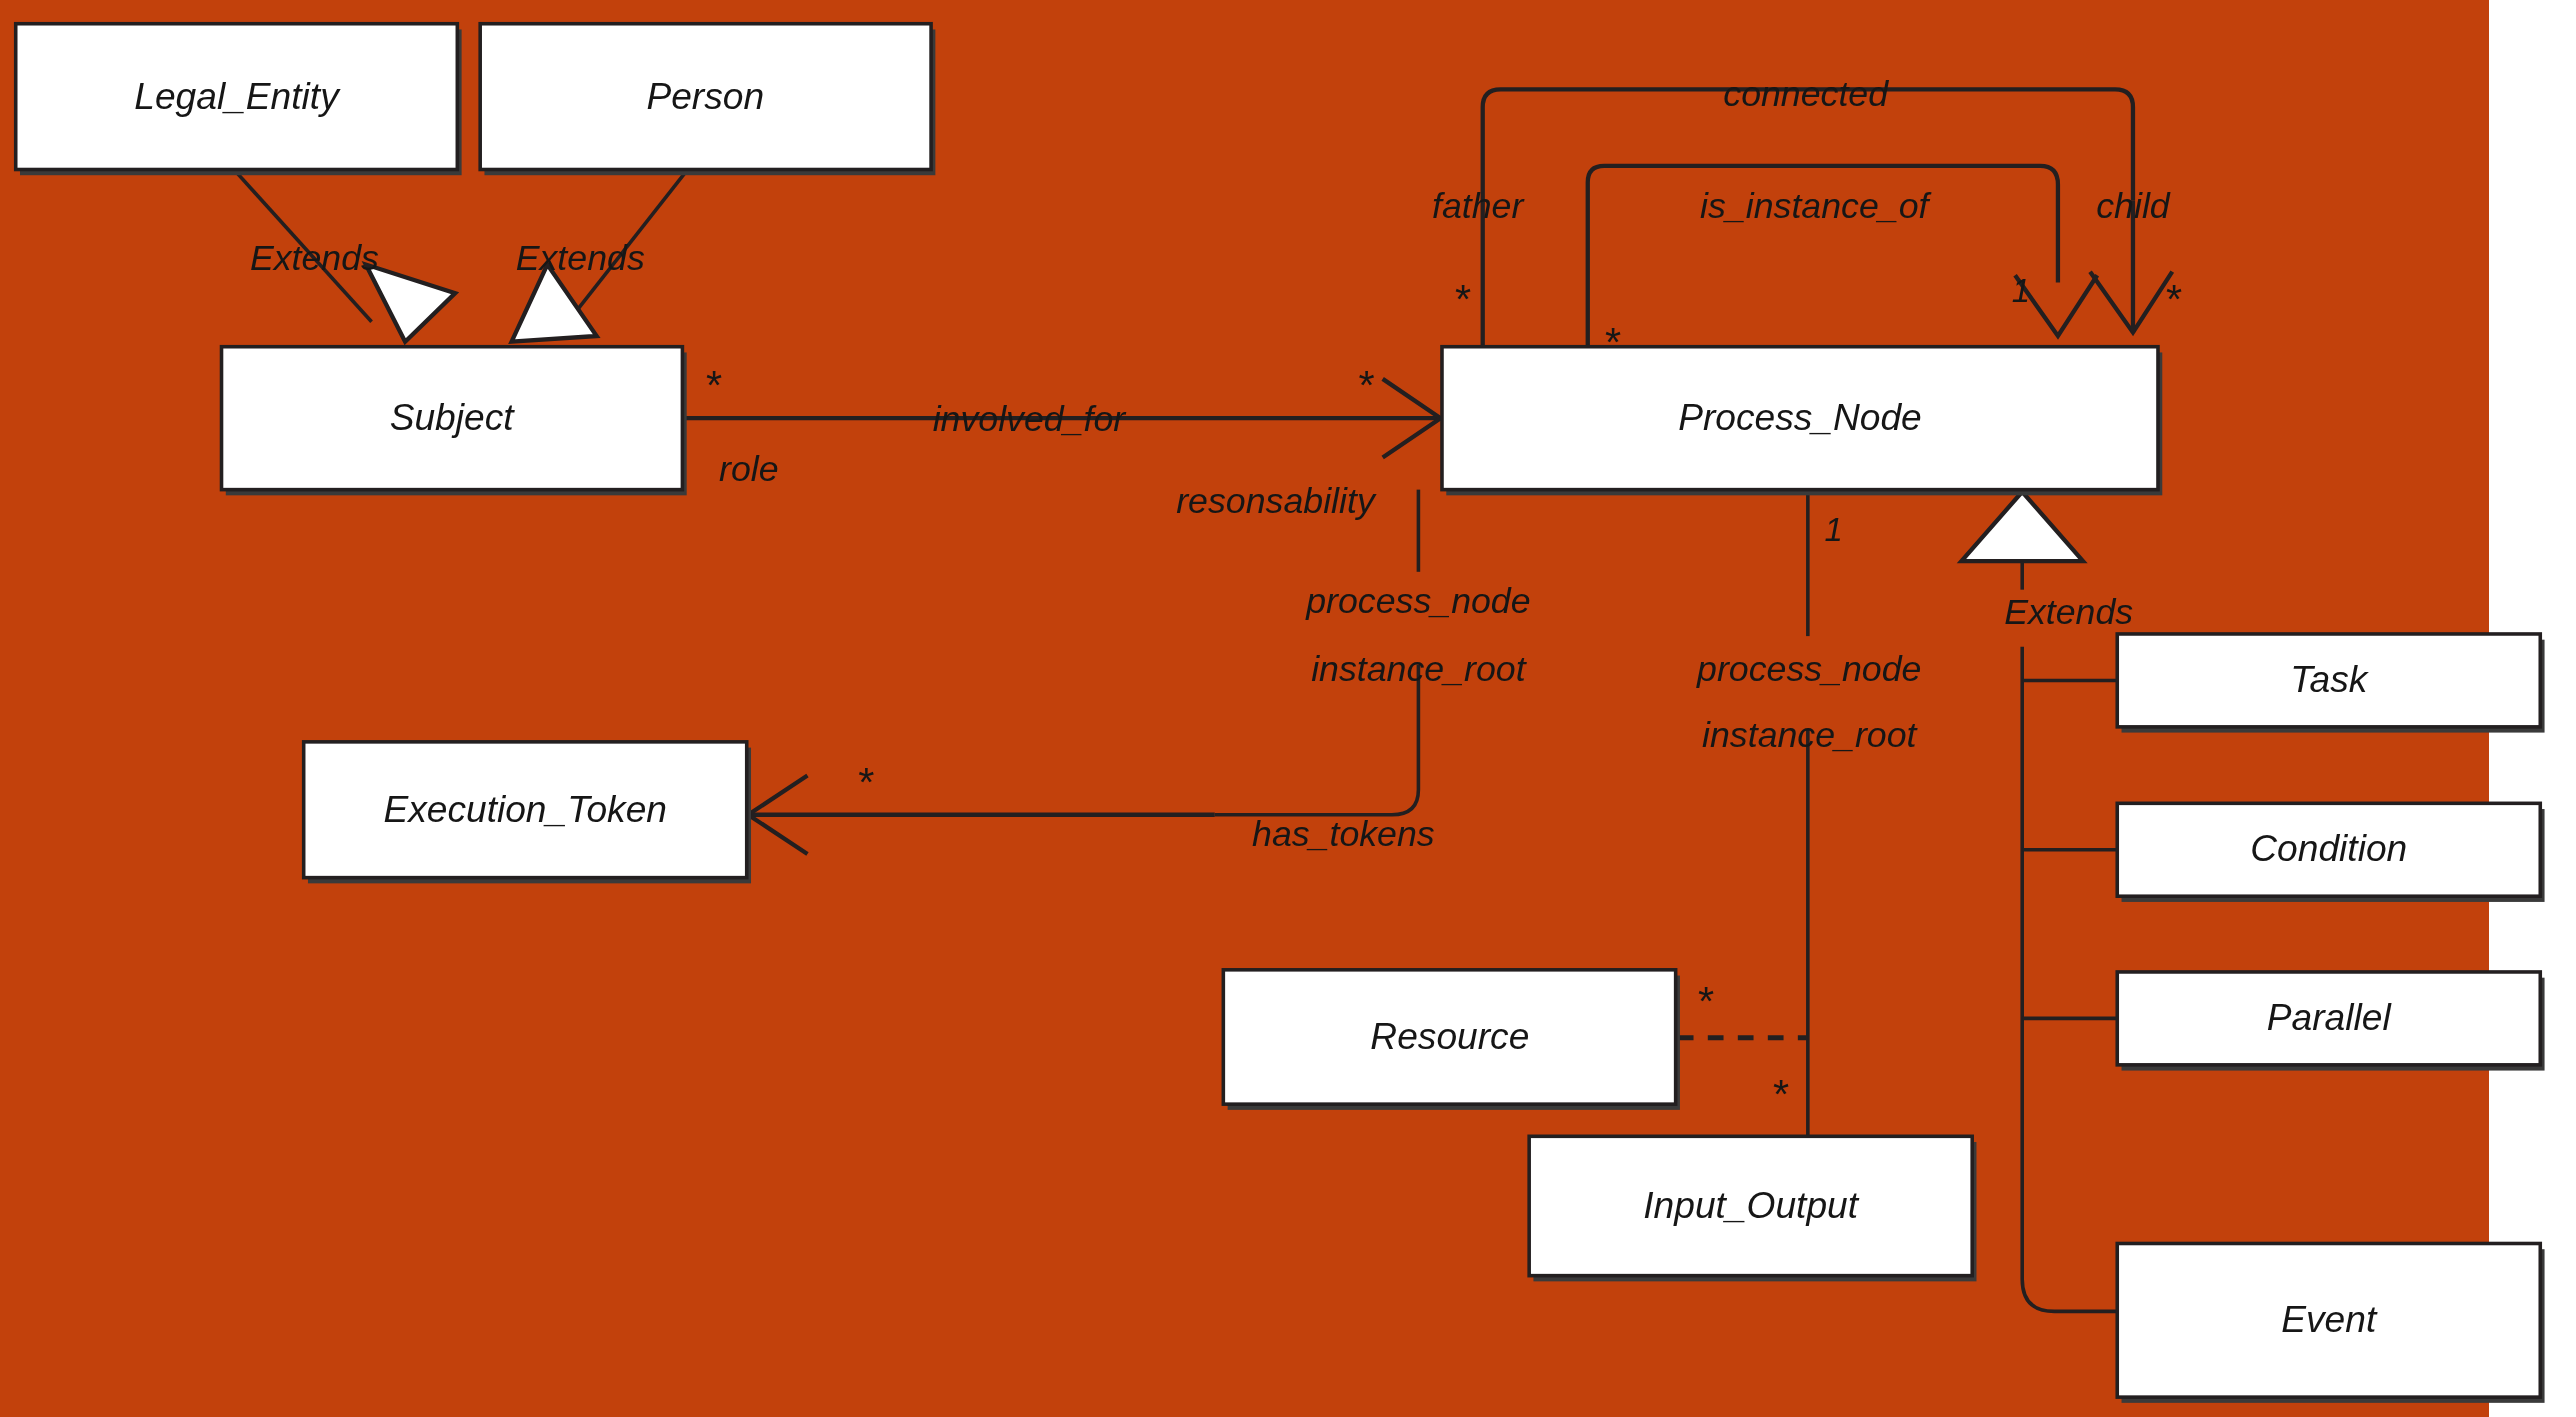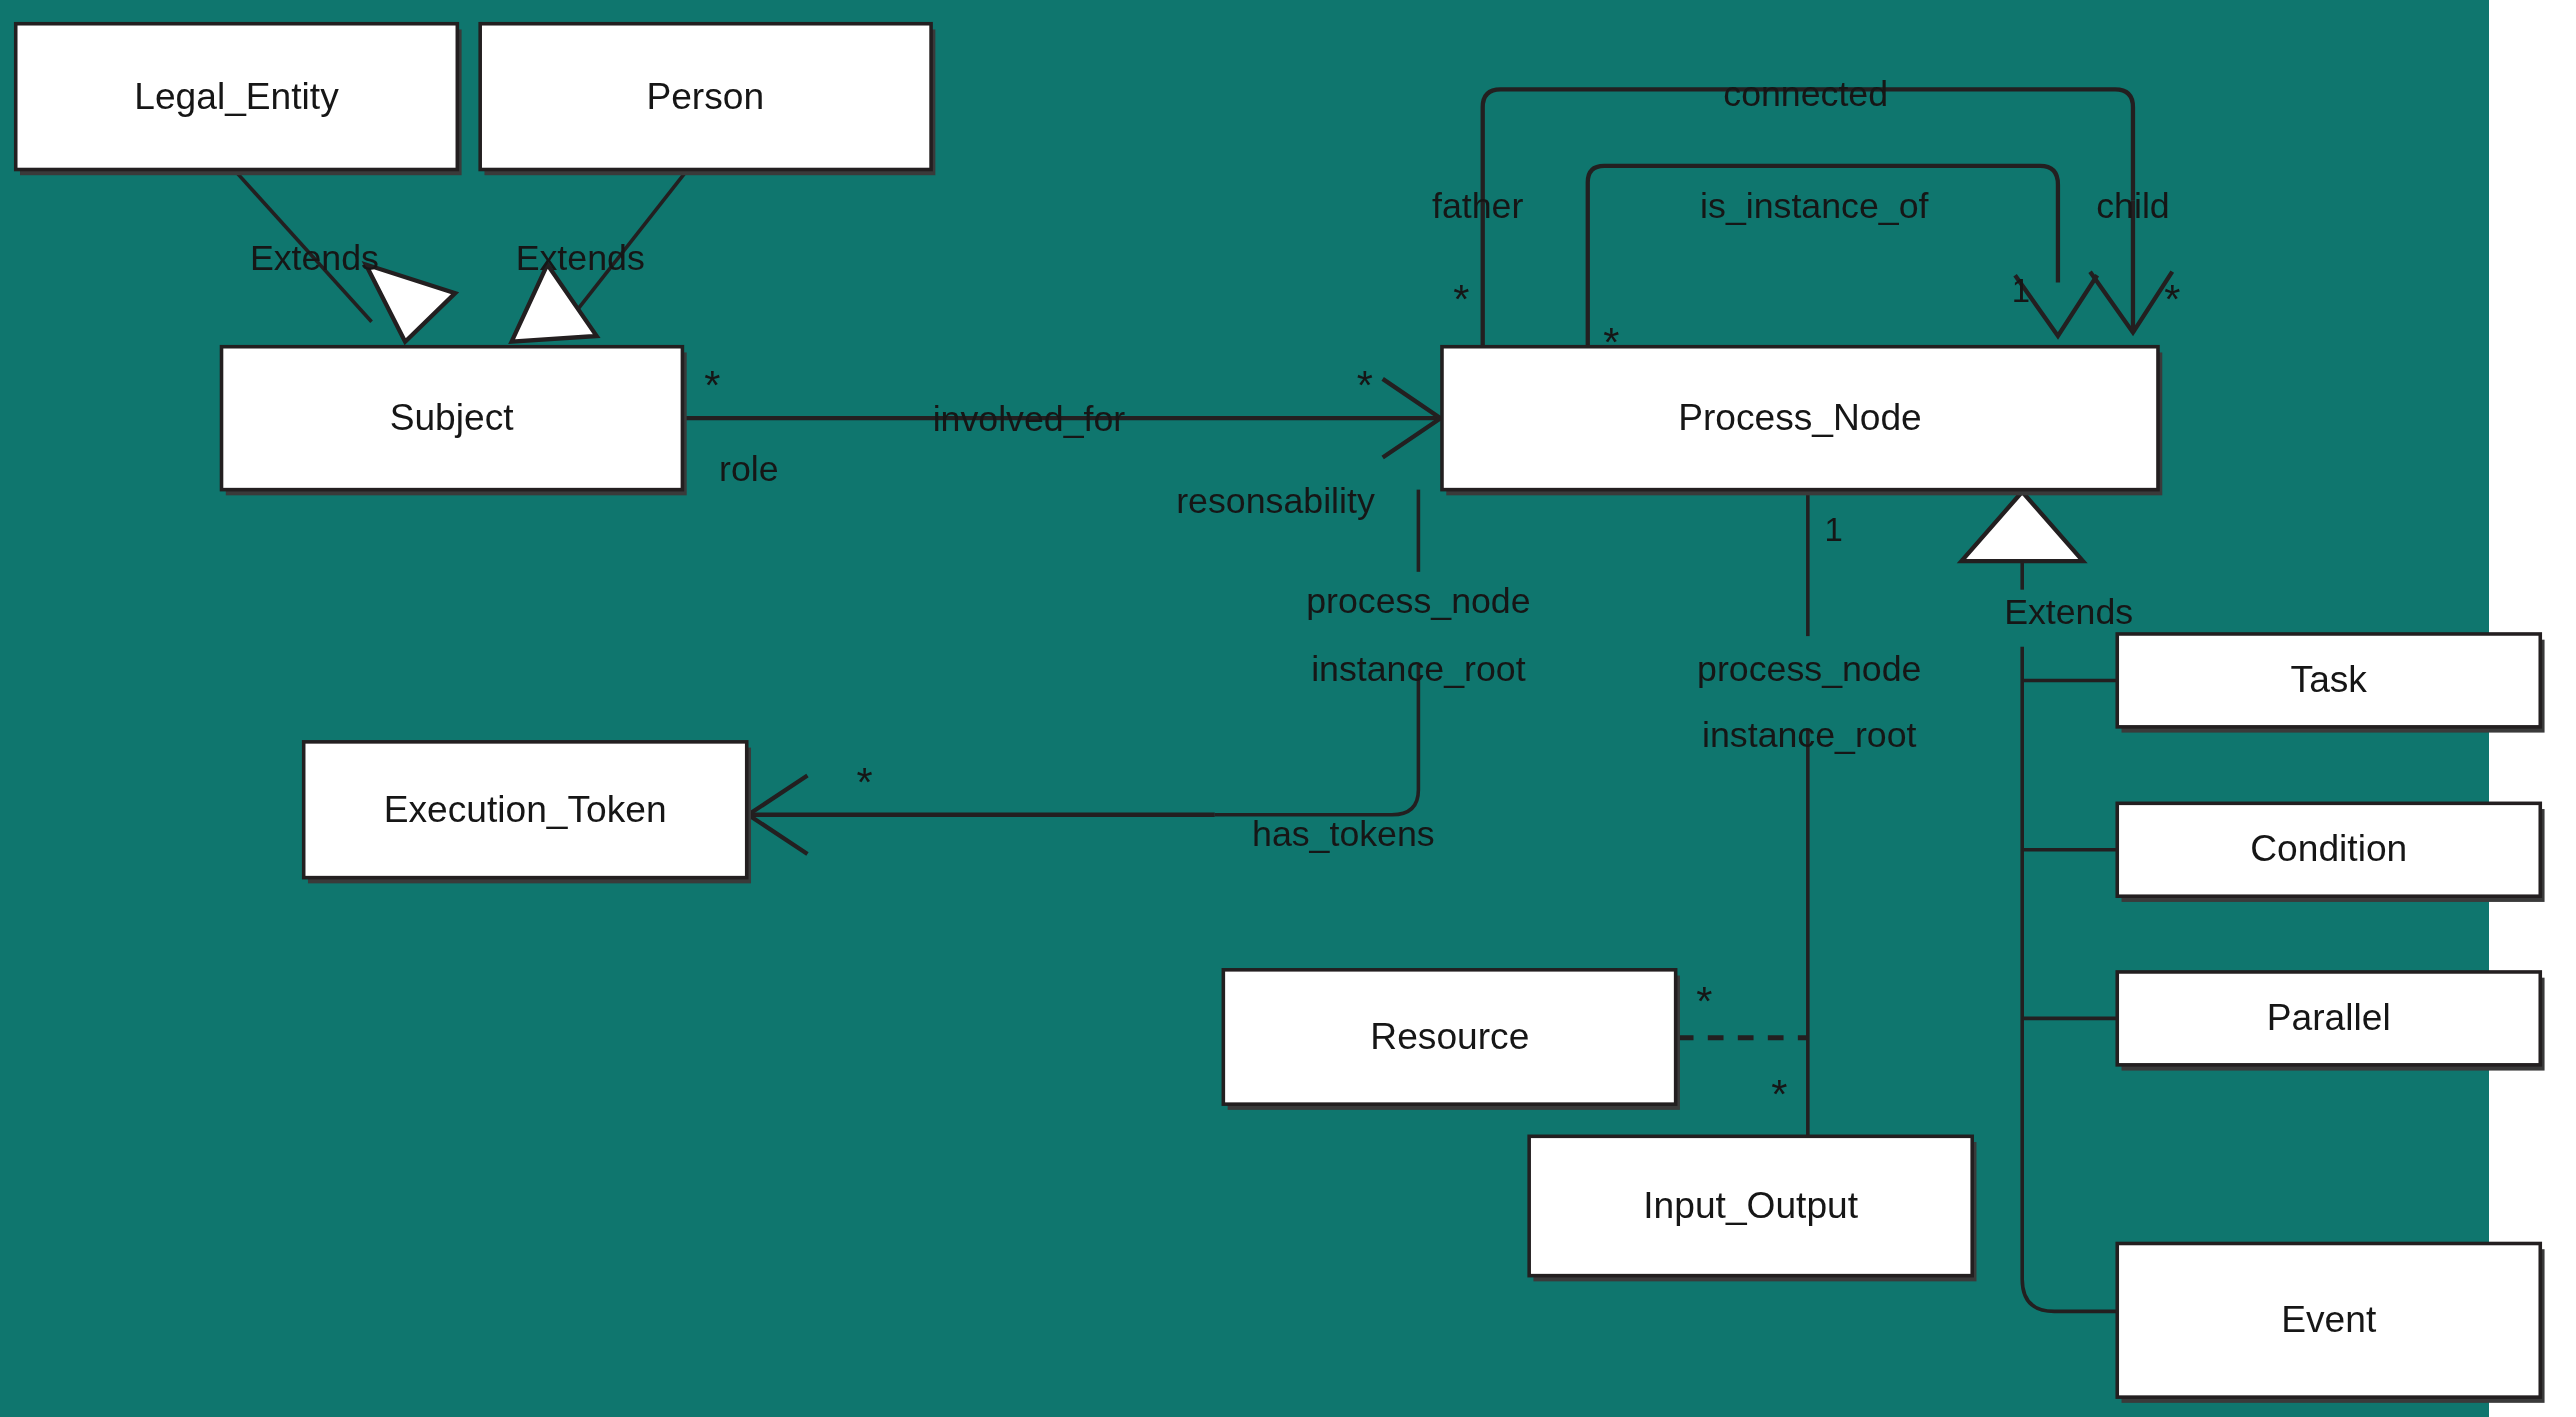"Legal_Entity" #diagram-root { background: #0f766e -> #c2410c; font-style: none -> italic }
